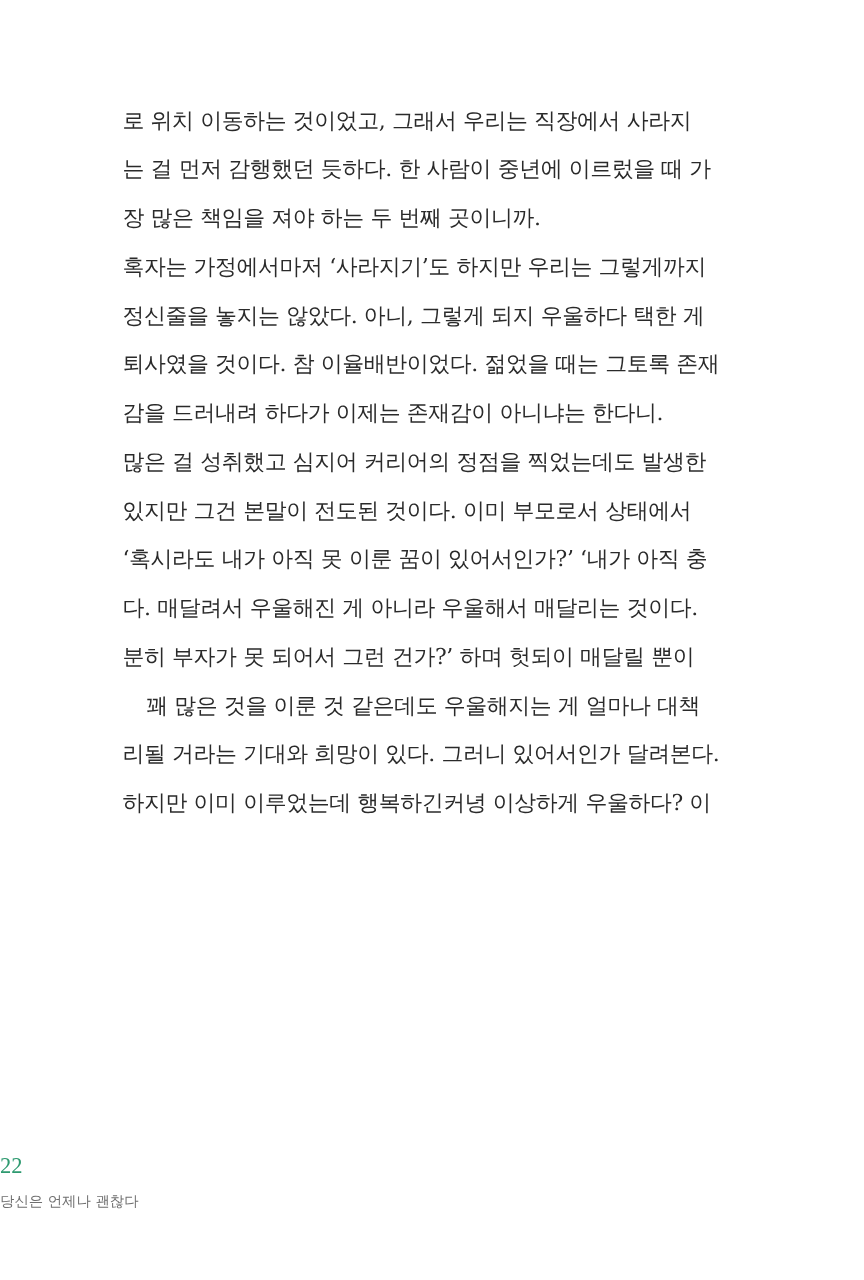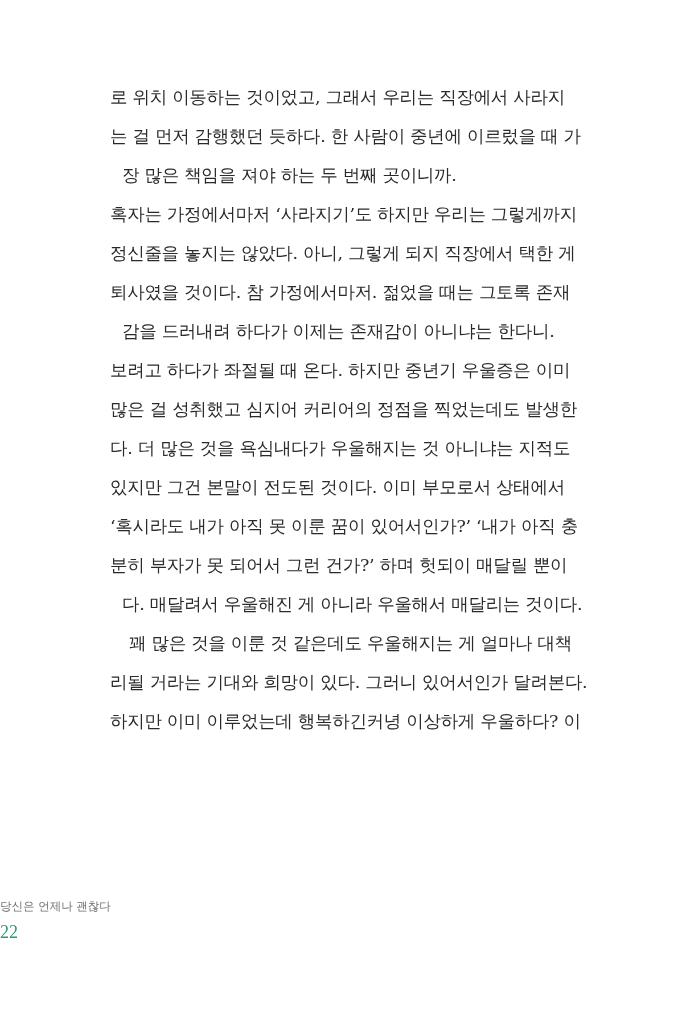"로 위치 이동하는 것이었고, 그래서" .body-text { left: 110px -> 98px }
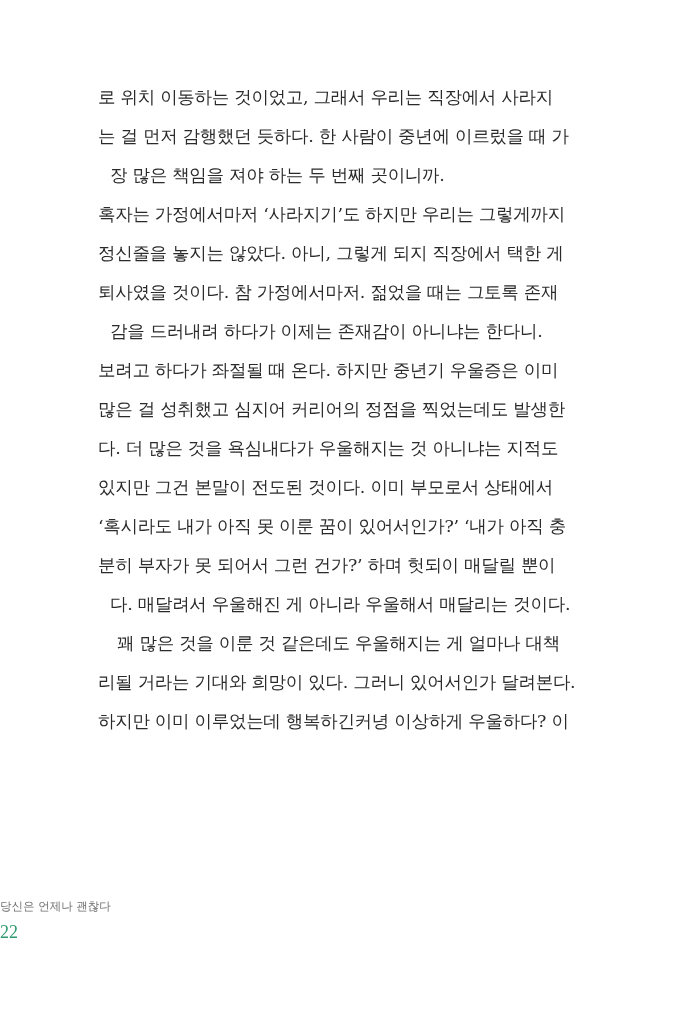"장 많은 책임을 져야 하는" .line.last { margin-left: 12px -> none }
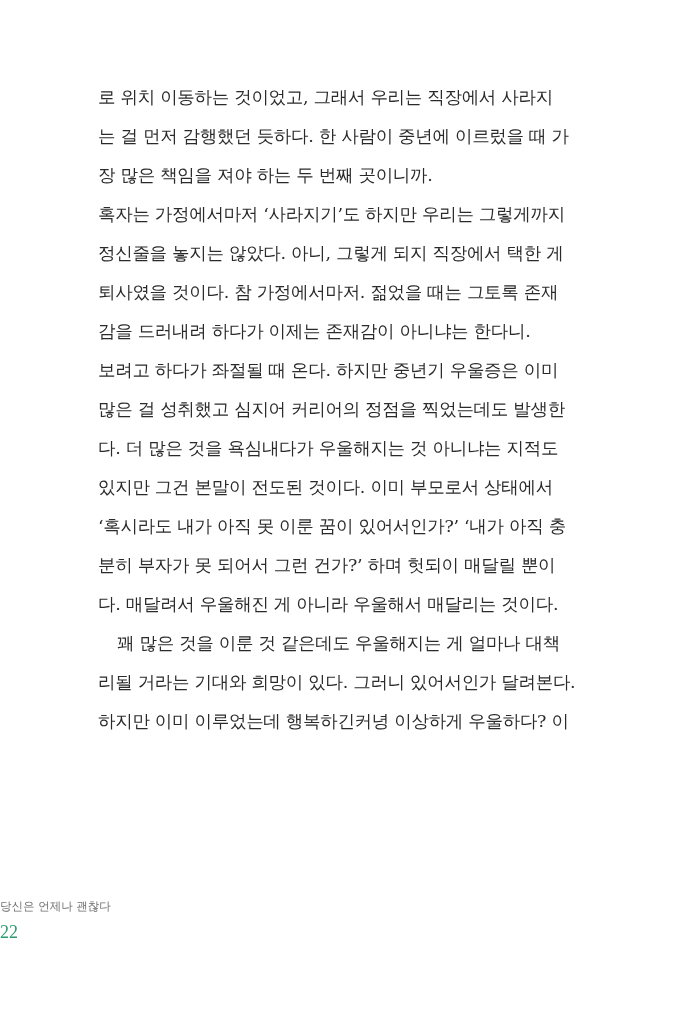"정신줄을 놓지는 않았다. 아니, 그렇게" div.line { text: 직장에서 -> 우울하다 }
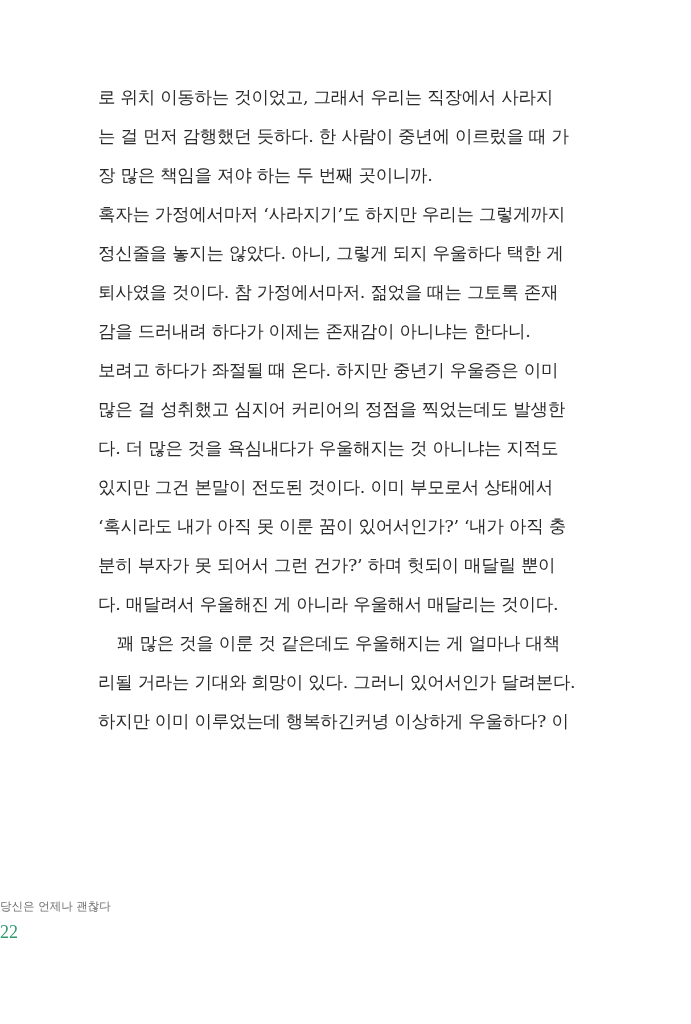"퇴사였을 것이다. 참 가정에서마저. 젊었을" div.line { text: 가정에서마저 -> 이율배반이었다 }
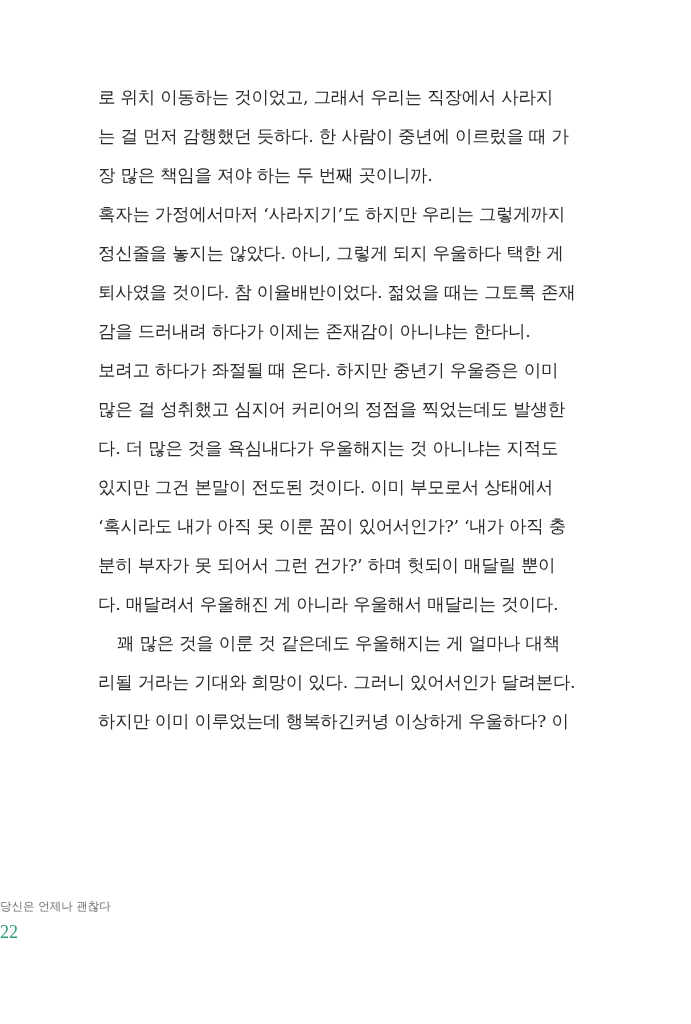"보려고 하다가 좌절될 때 온다." div.line { html: <div>보려고 하다가 좌절될 때 온다. 하지만 중년기 우울증은 이미</div> -> none }
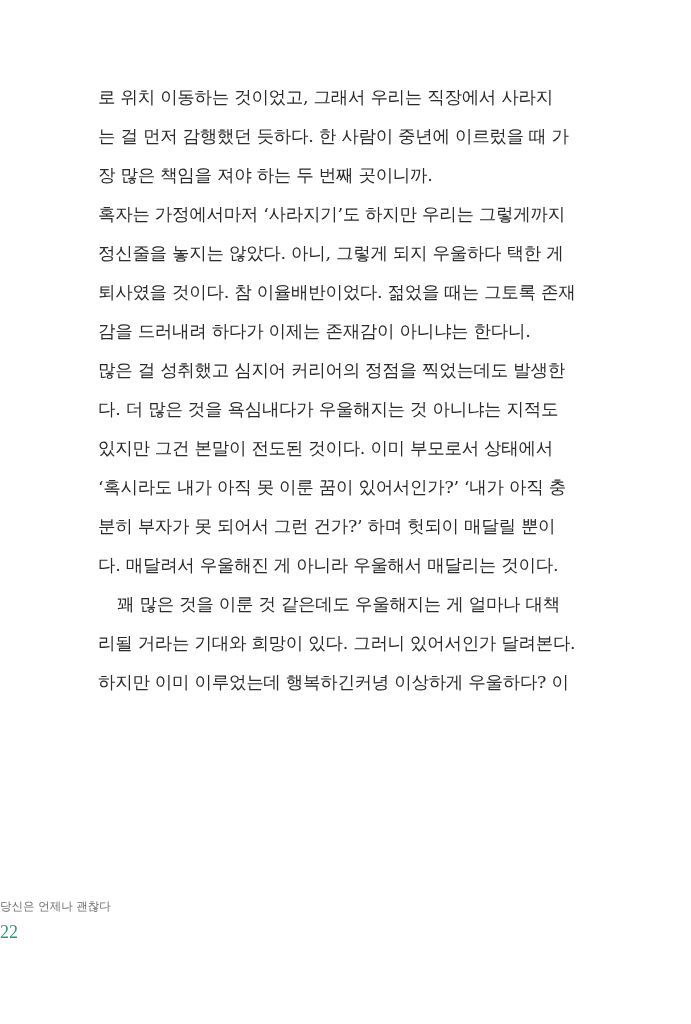"다. 더 많은 것을 욕심내다가" div.line { html: <div>다. 더 많은 것을 욕심내다가 우울해지는 것 아니냐는 지적도</div> -> none }
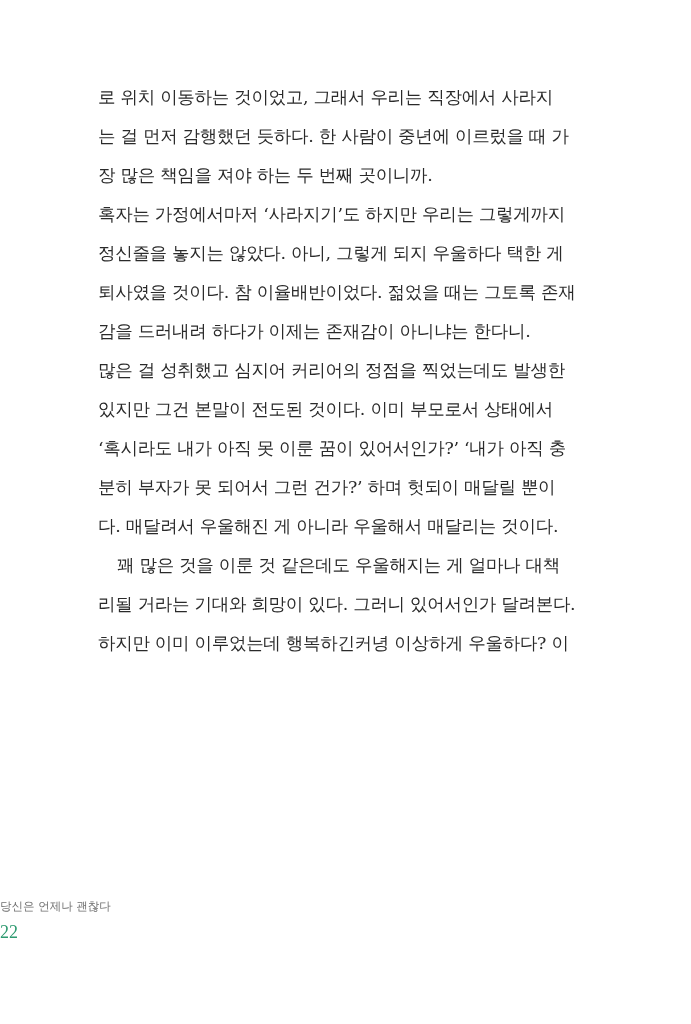"분히 부자가 못 되어서 그런" div.line { order: before "다. 매달려서 우울해진 게 아니라" -> after "다. 매달려서 우울해진 게 아니라" }
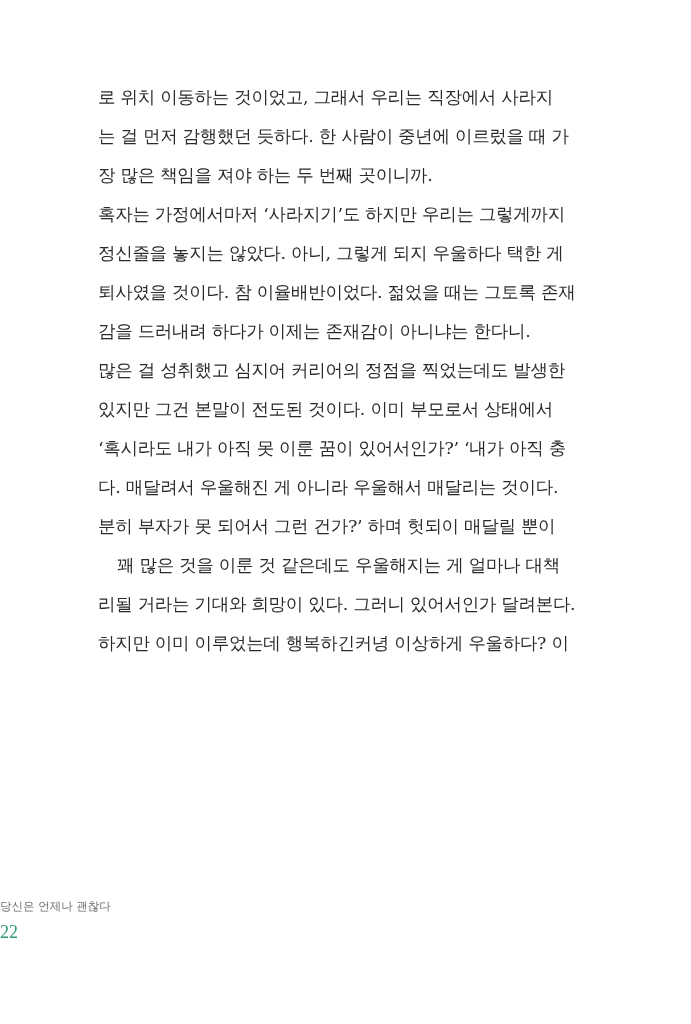"당신은 언제나 괜찮다" .book-title { top: 897px -> 952px }
